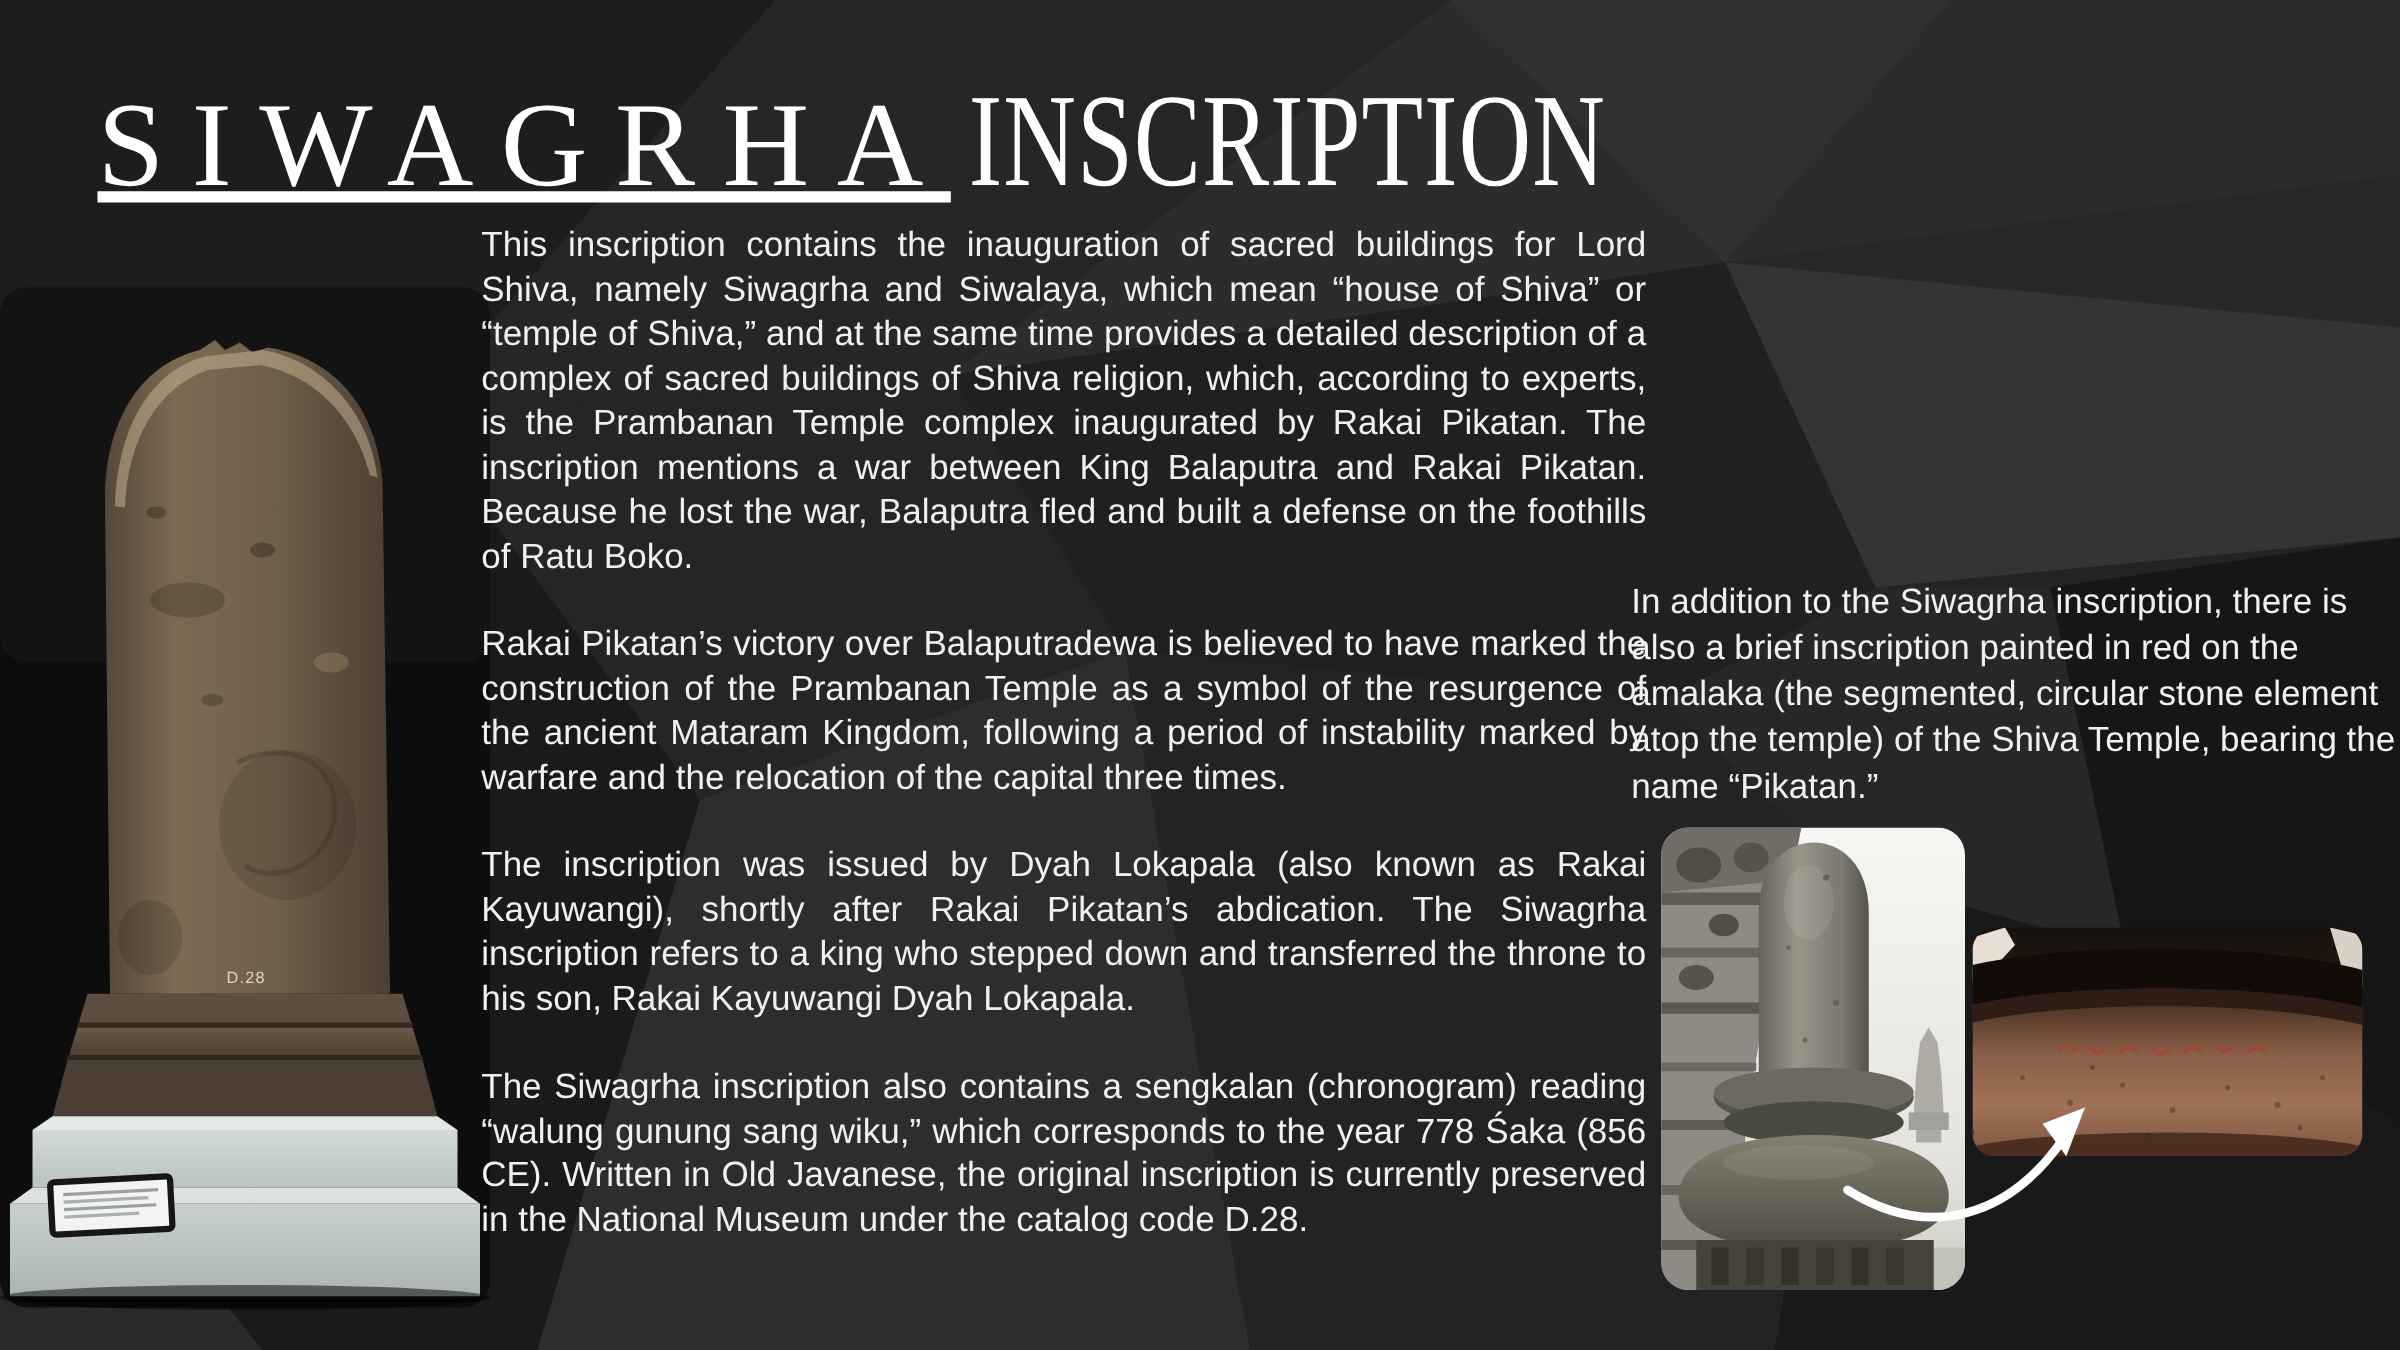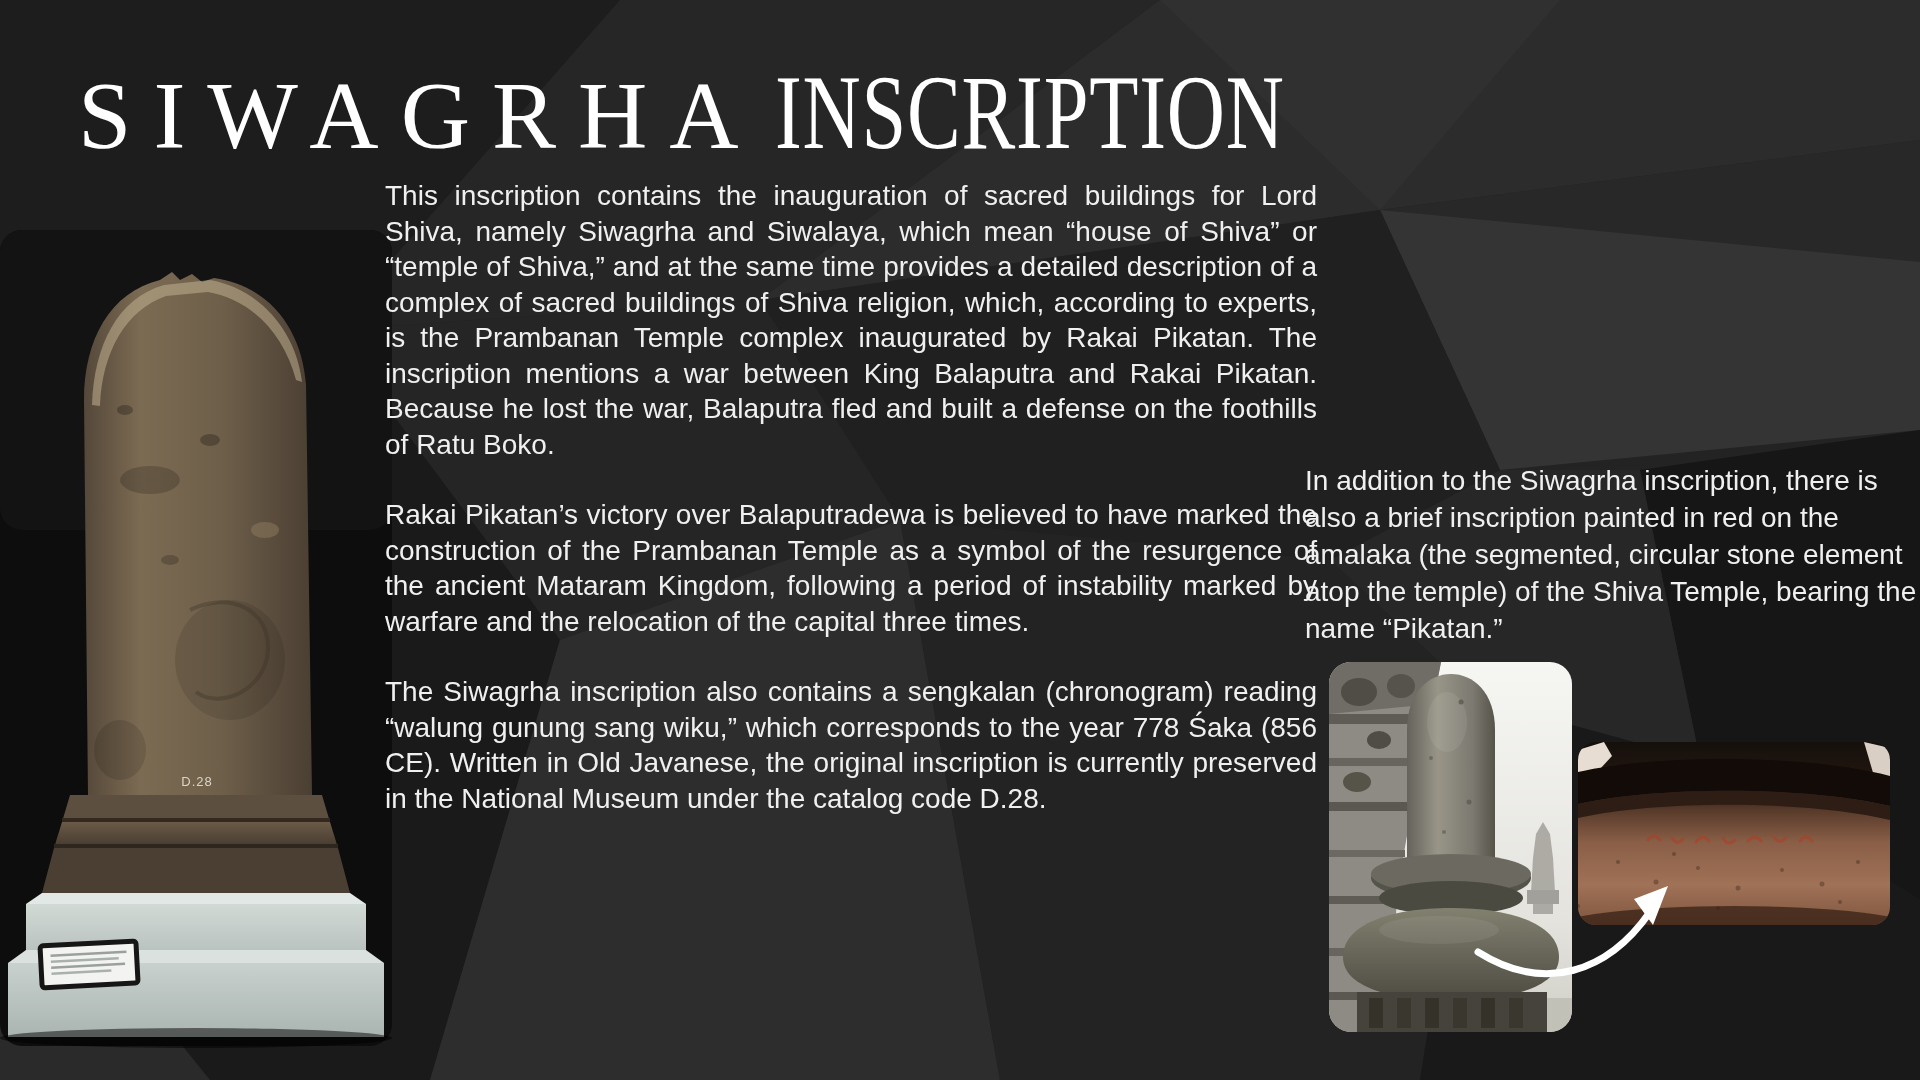"SIWAGRHA" .title .w1 { text-decoration: none -> underline }
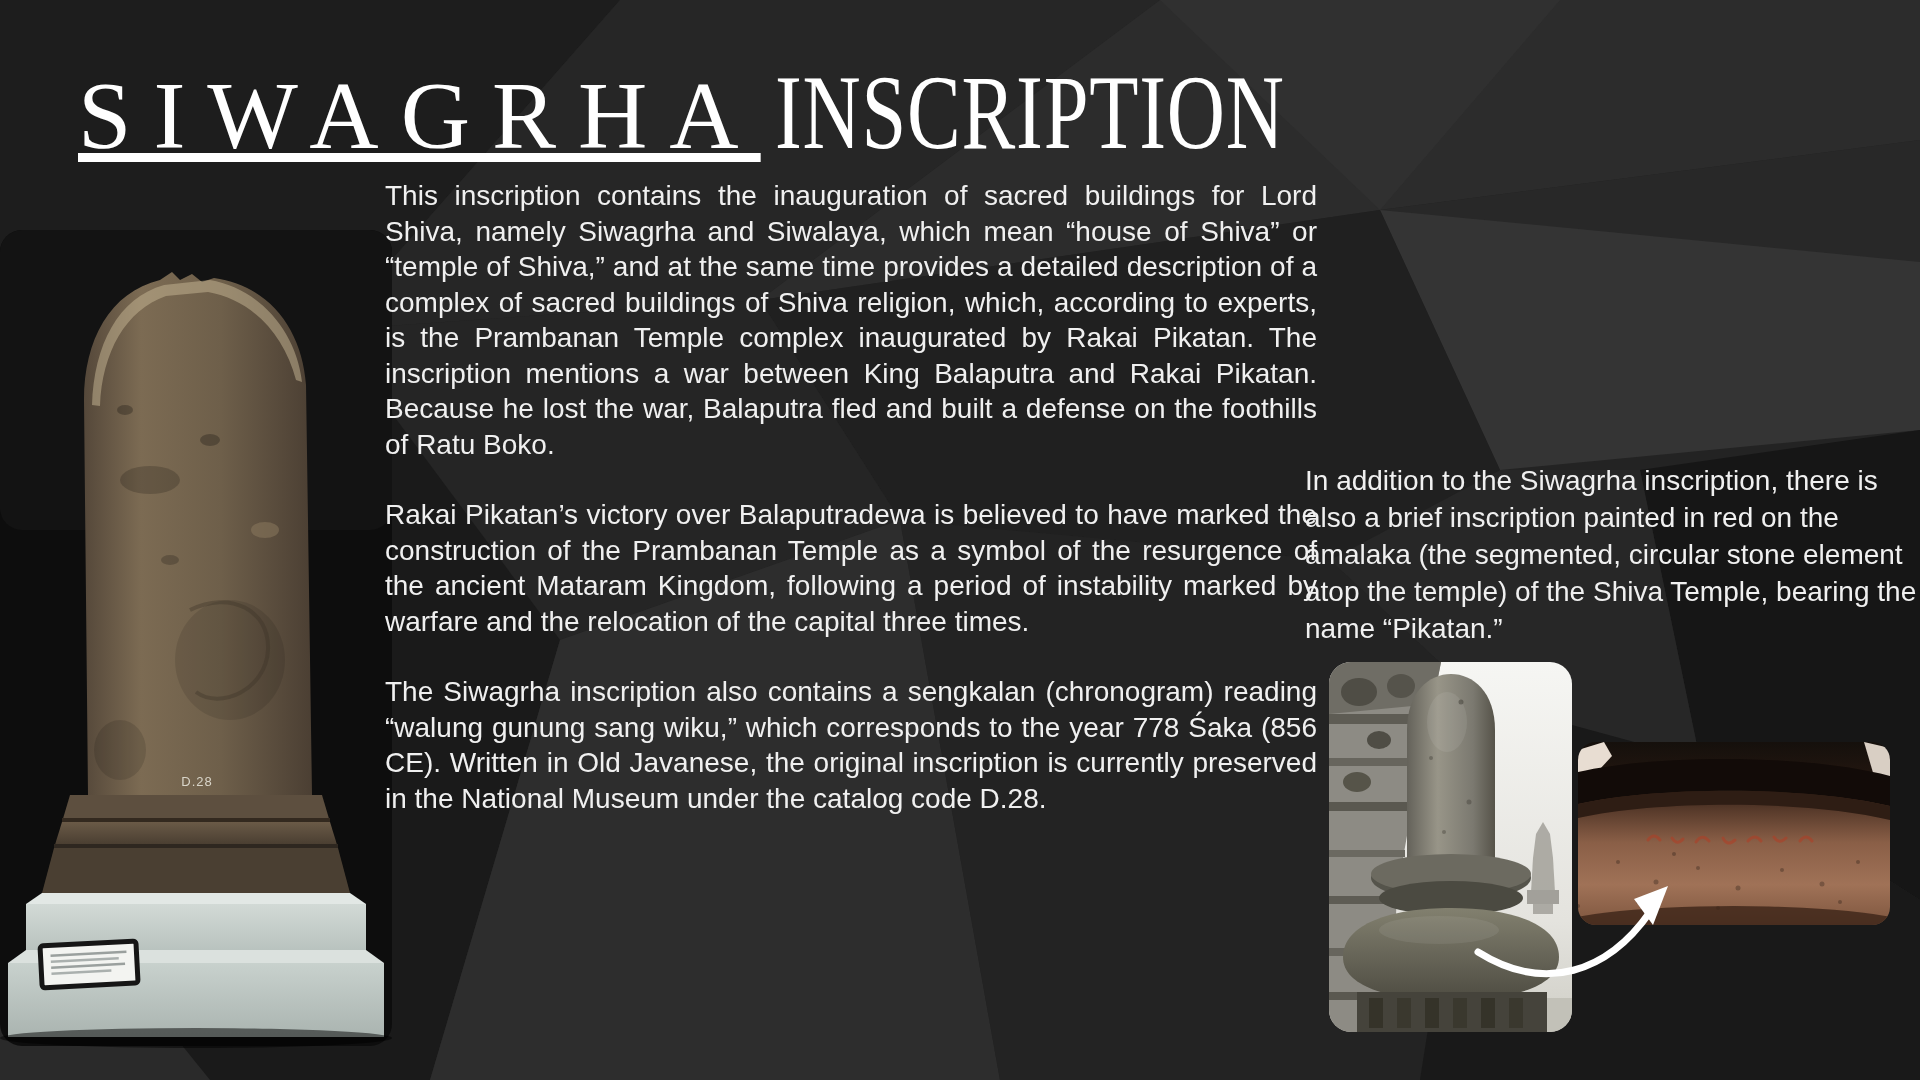"The inscription was issued by" p { html: none -> <p>The inscription was issued by Dyah Lokapala (also known as Rakai Kayuwangi), shortly after Rakai Pikatan’s abdication. The Siwagrha inscription refers to a king who stepped down and transferred the throne to his son, Rakai Kayuwangi Dyah Lokapala.</p> }
